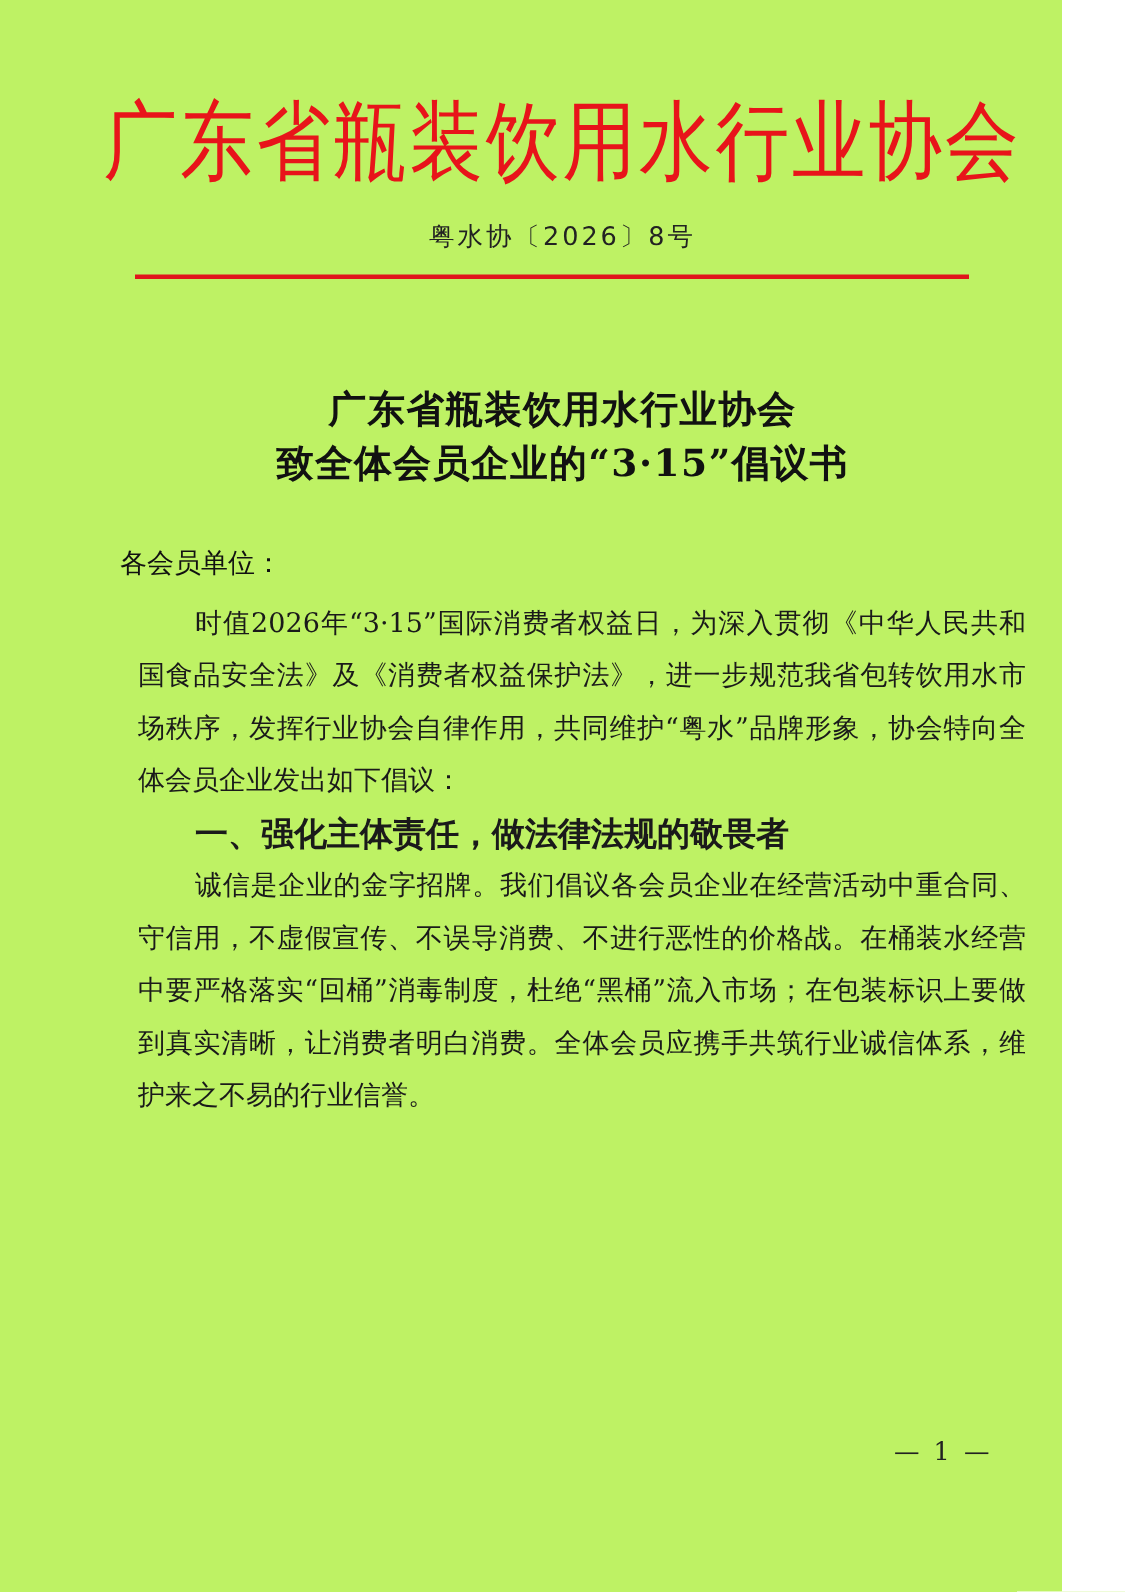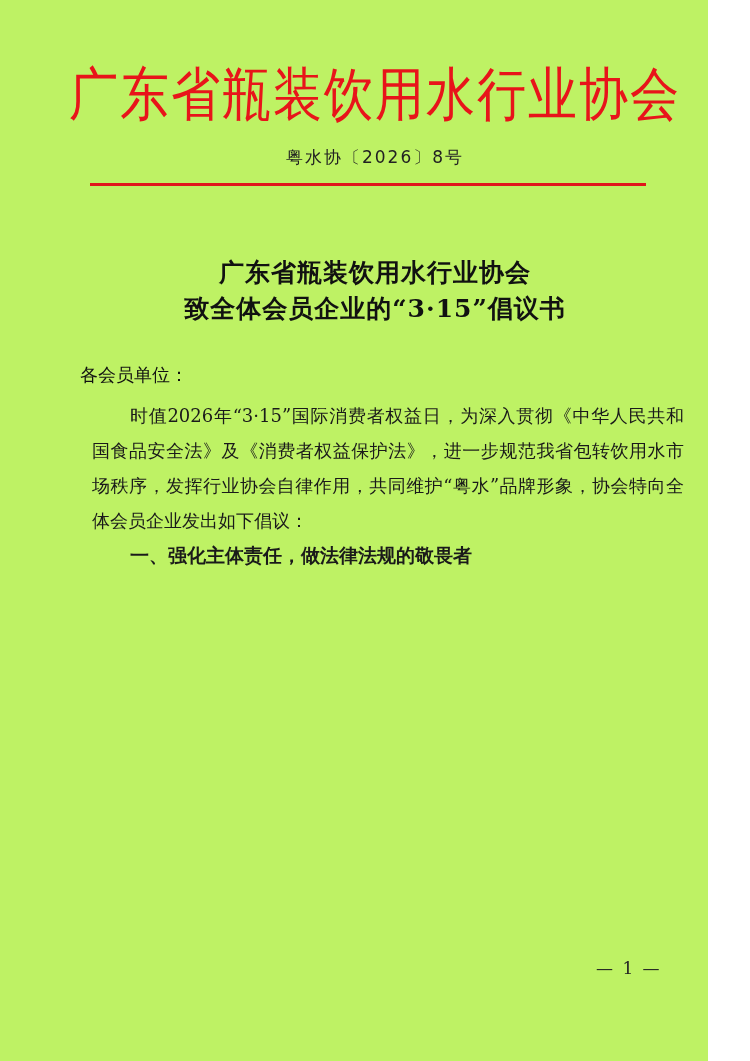"一、强化主体责任，做法律法规的敬畏者" .section-heading { font-size: 19px -> 22px }
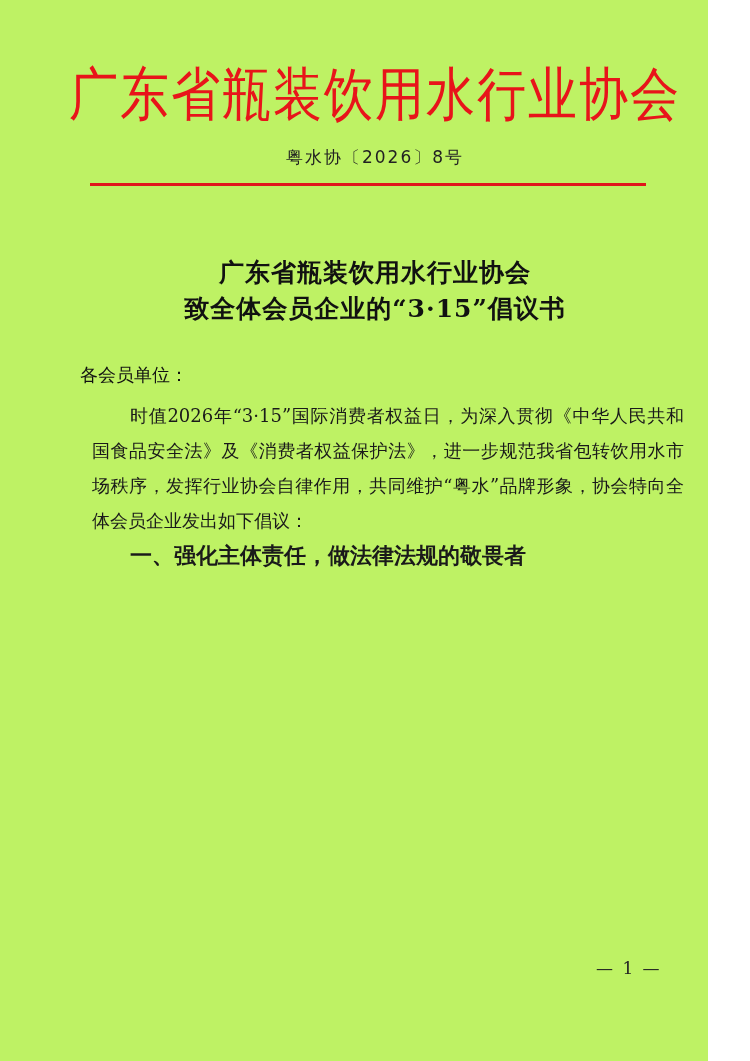"诚信是企业的金字招牌。我们倡议各会员企业在经营活动中重合同、守信用，不虚假宣传、" p.para { html: none -> <p>诚信是企业的金字招牌。我们倡议各会员企业在经营活动中重合同、守信用，不虚假宣传、不误导消费、不进行恶性的价格战。在桶装水经营中要严格落实“回桶”消毒制度，杜绝“黑桶”流入市场；在包装标识上要做到真实清晰，让消费者明白消费。全体会员应携手共筑行业诚信体系，维护来之不易的行业信誉。</p> }
